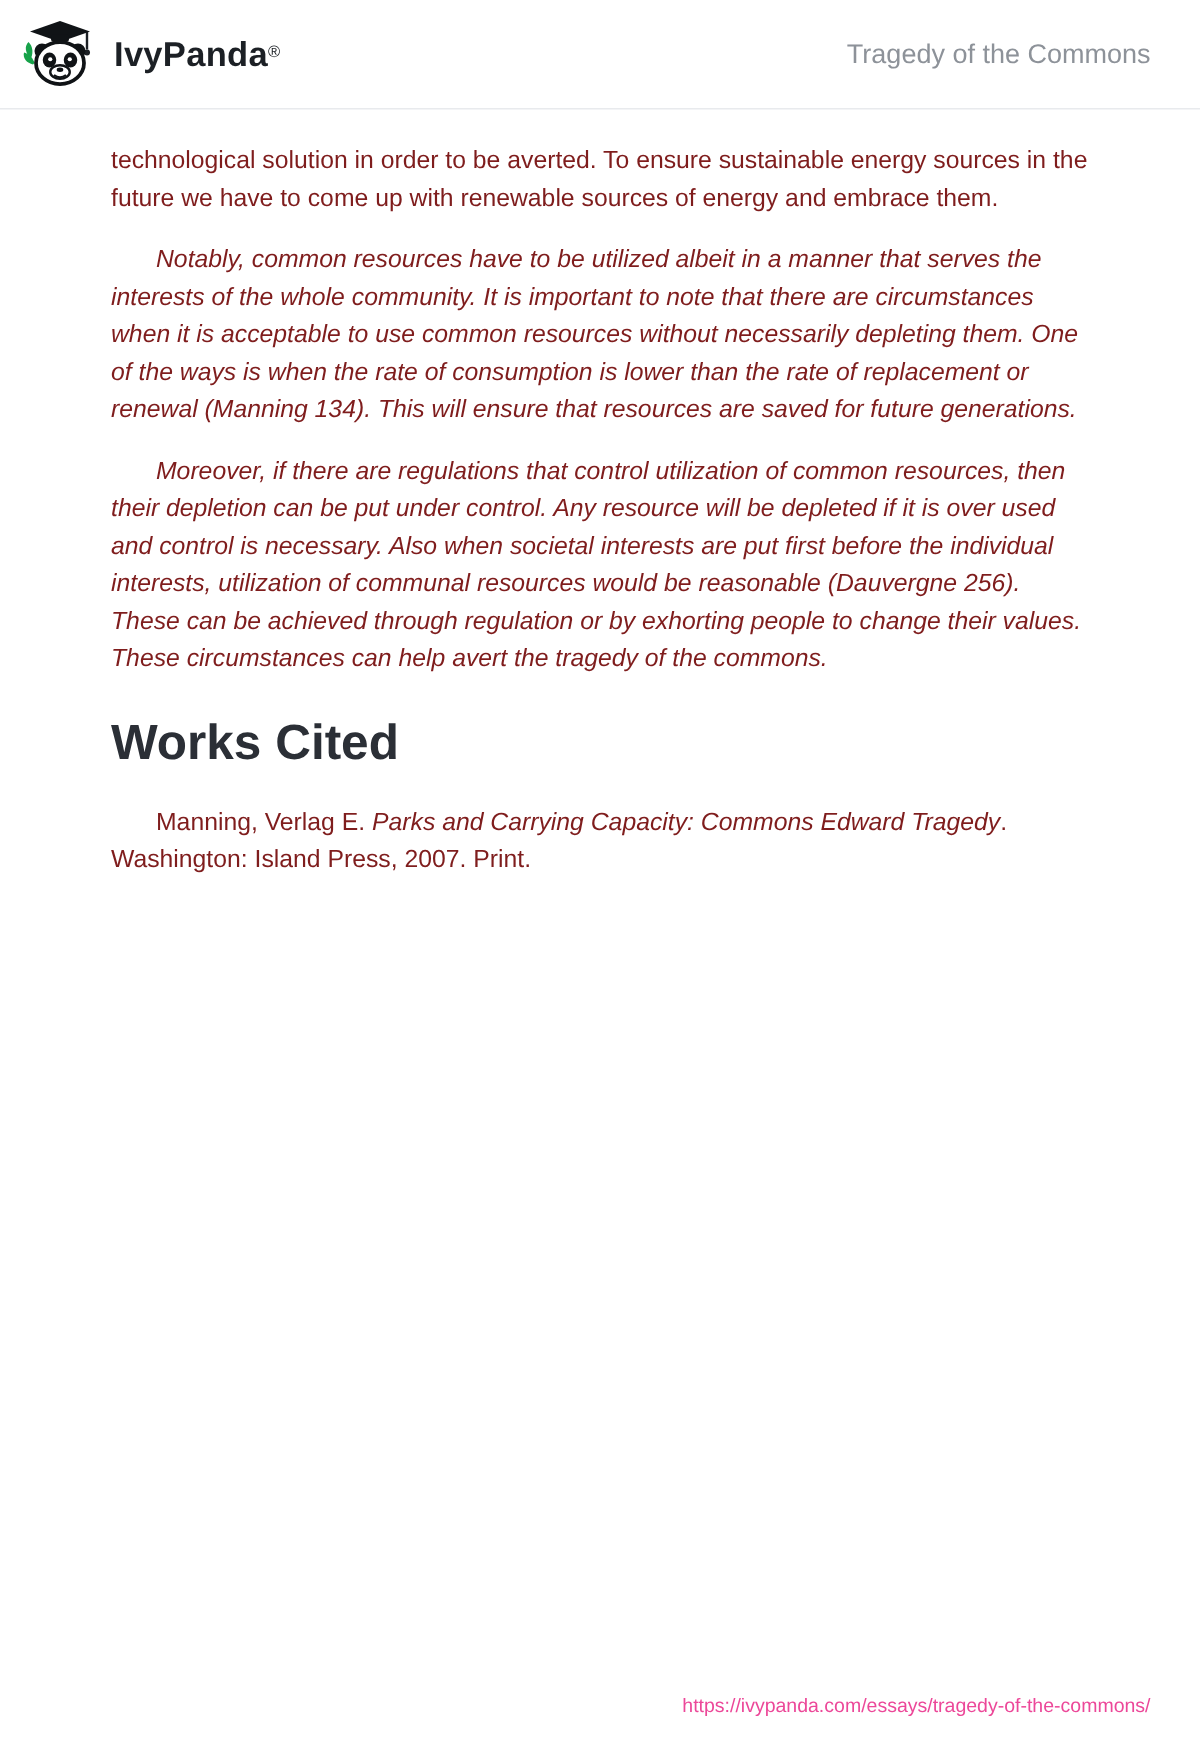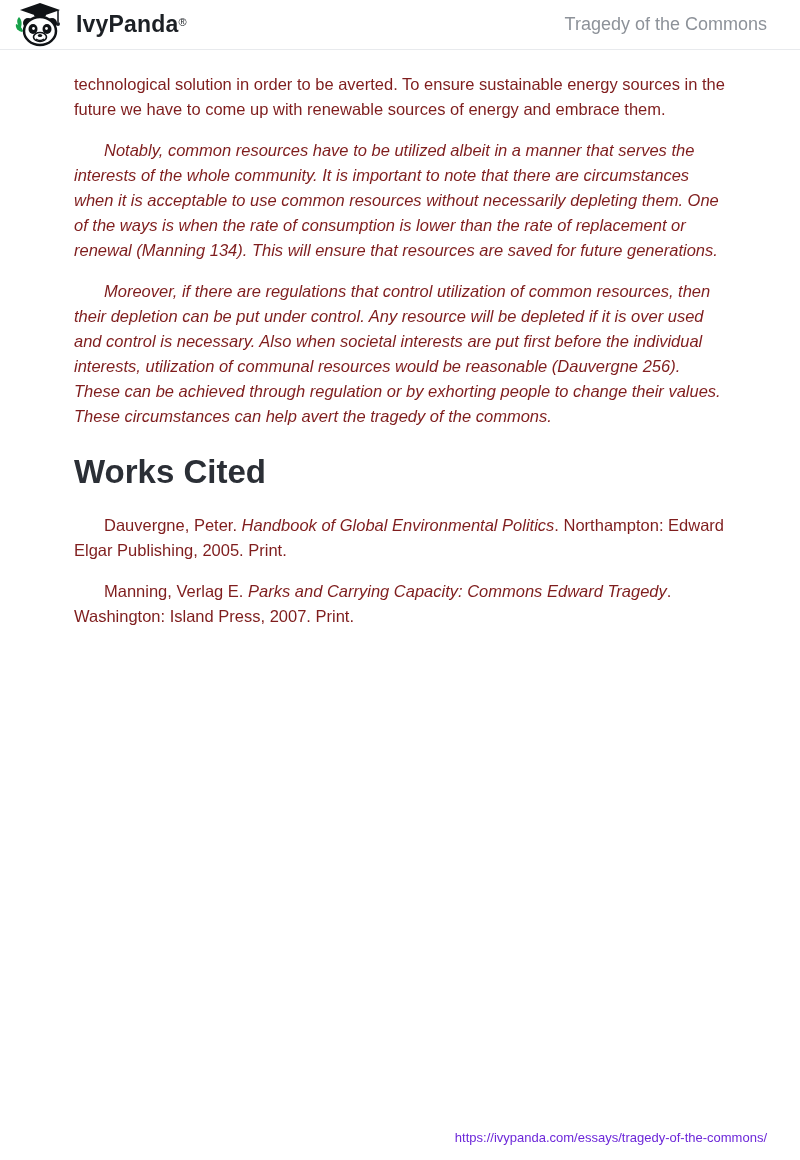"IvyPanda®" .header { height: 50px -> 73px }
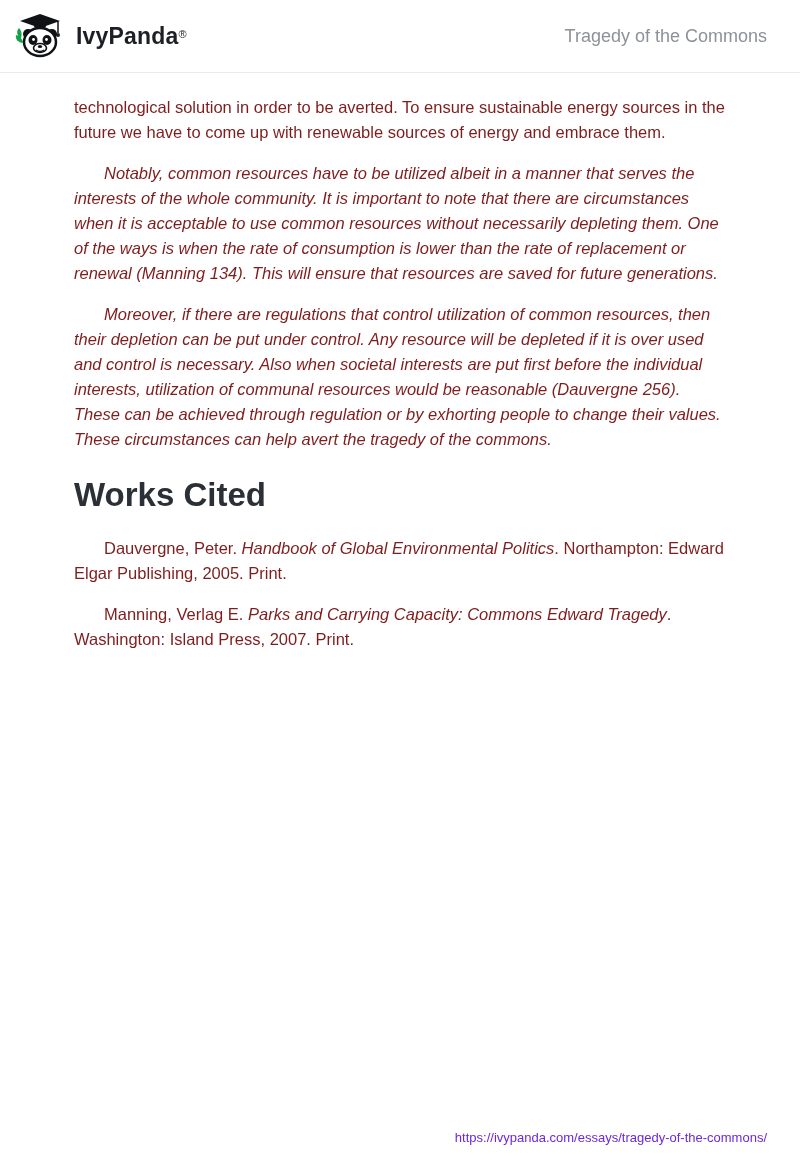"Dauvergne, Peter. Handbook of Global" p.citation { html: <p><span>Dauvergne, Peter. </span><span>Handbook of Global Environmental Politics</span><span>. Northampton: Edward Elgar Publishing, 2005. Print.</span></p> -> none }
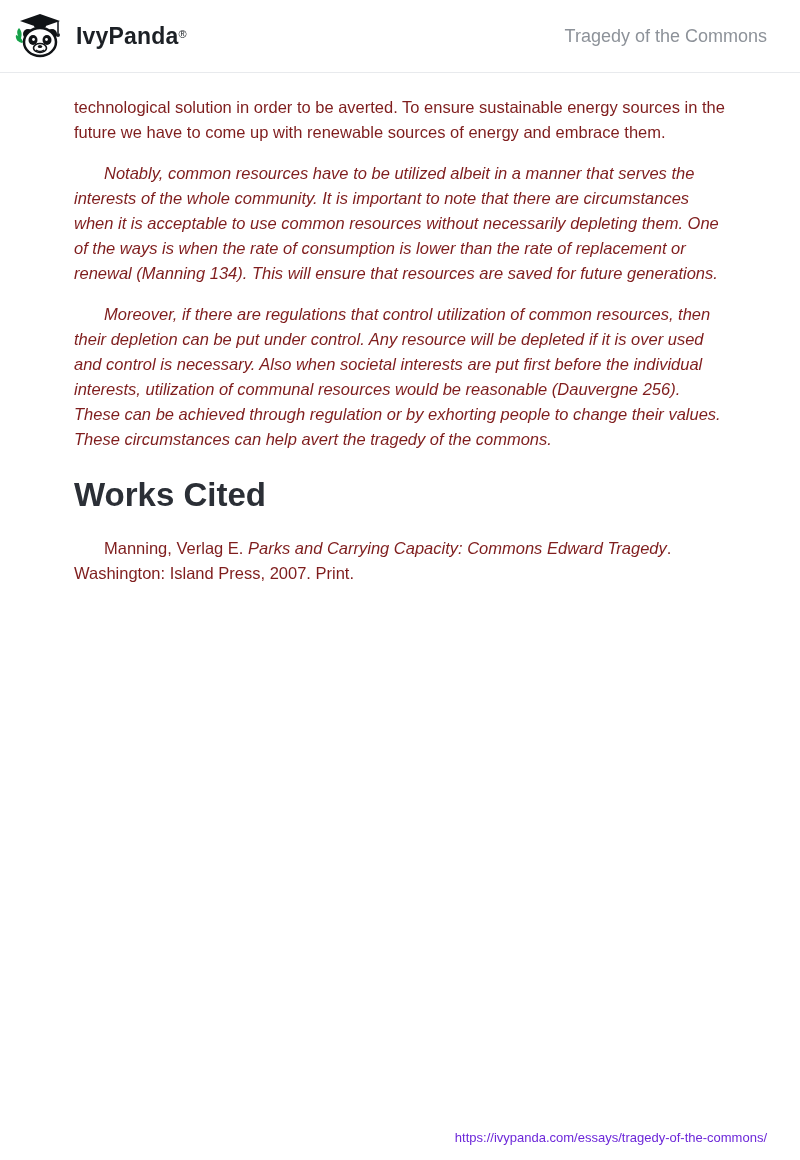"https://ivypanda.com/essays/tragedy-of-t" .footer a { color: #6d28d9 -> #ec4899 }
